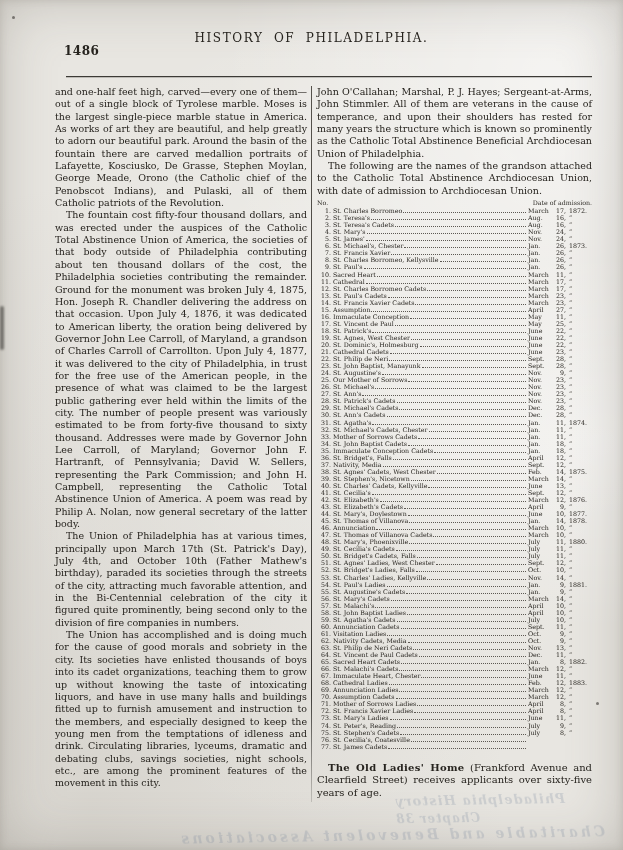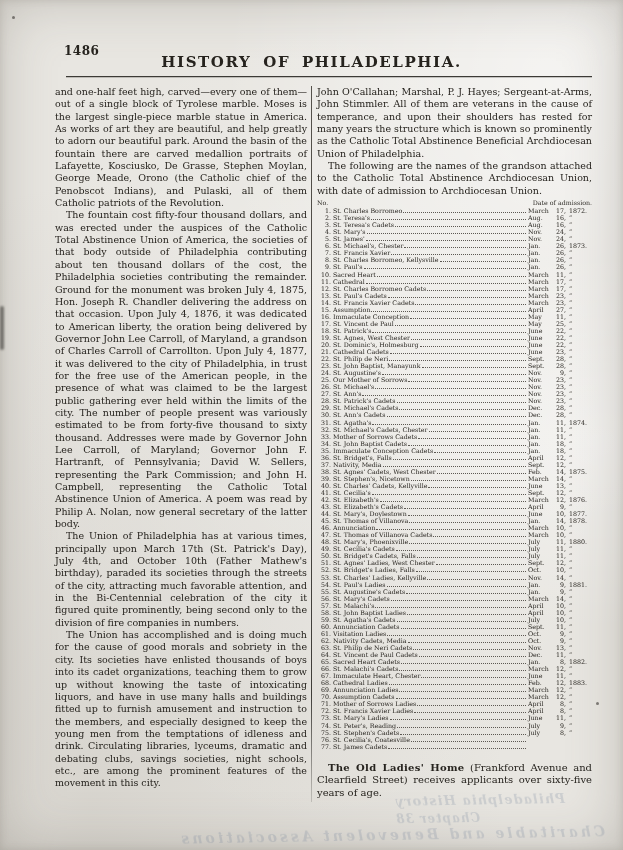"HISTORY OF PHILADELPHIA." .runtitle { font-size: 15px -> 12px; font-weight: bold -> normal; top: 53px -> 31px }
